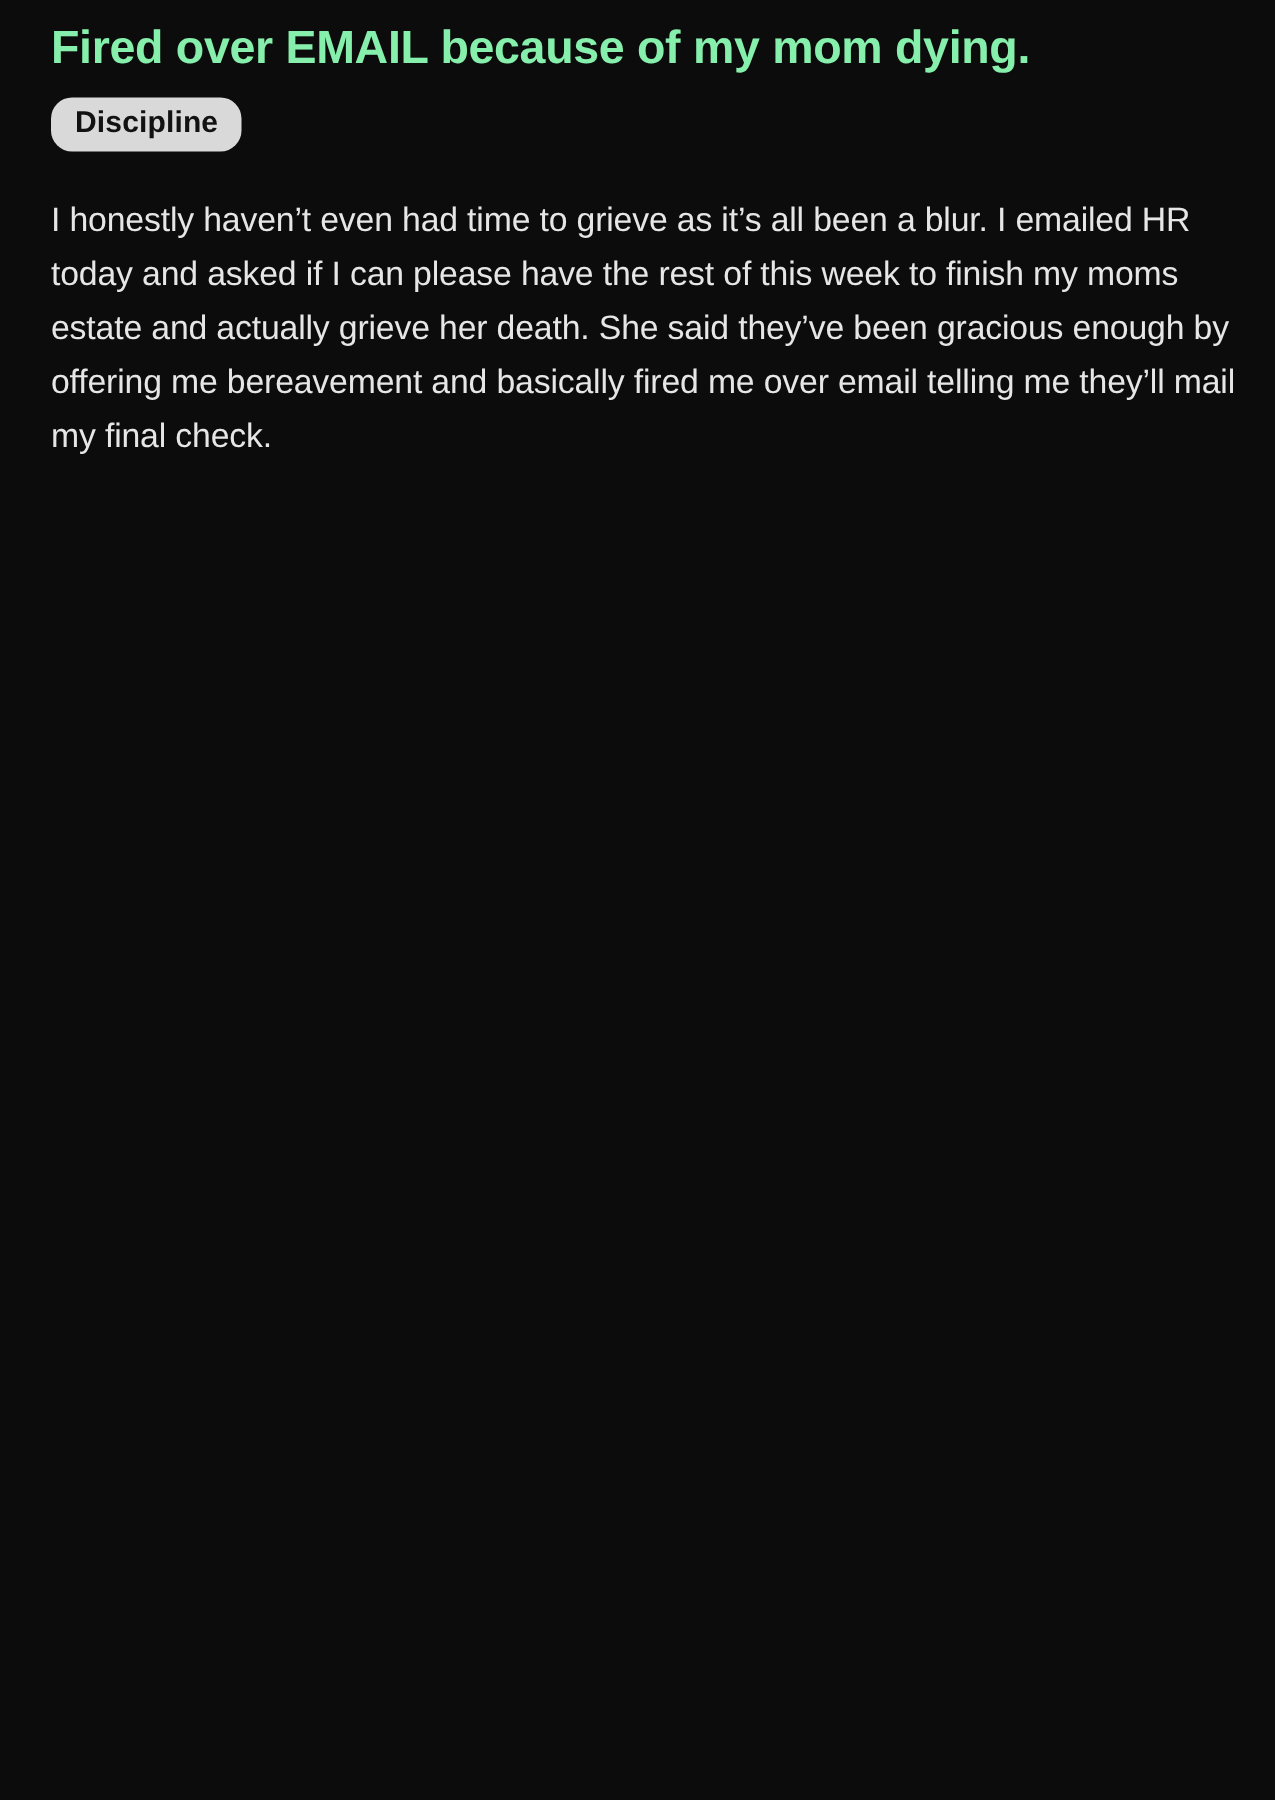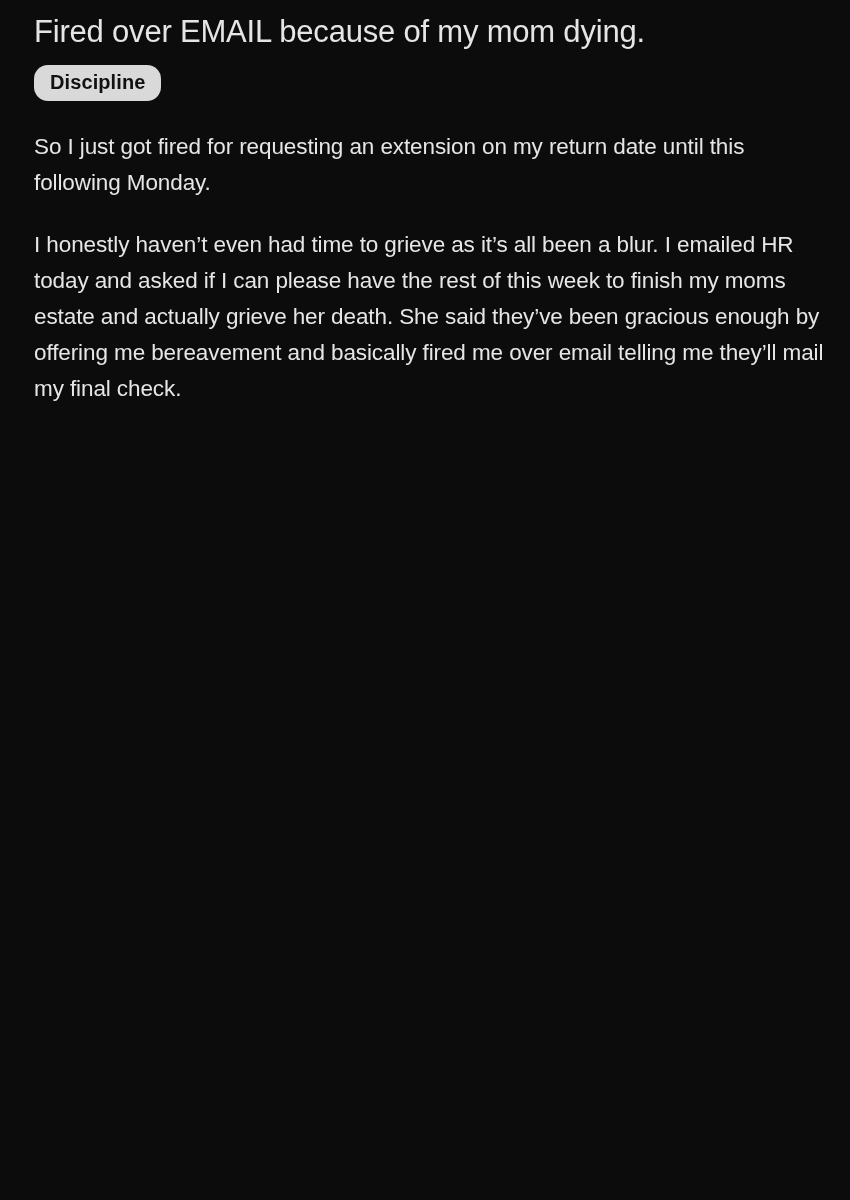"Fired over EMAIL because of" .post-title { color: #e5e5e5 -> #86efac; font-weight: normal -> bold }
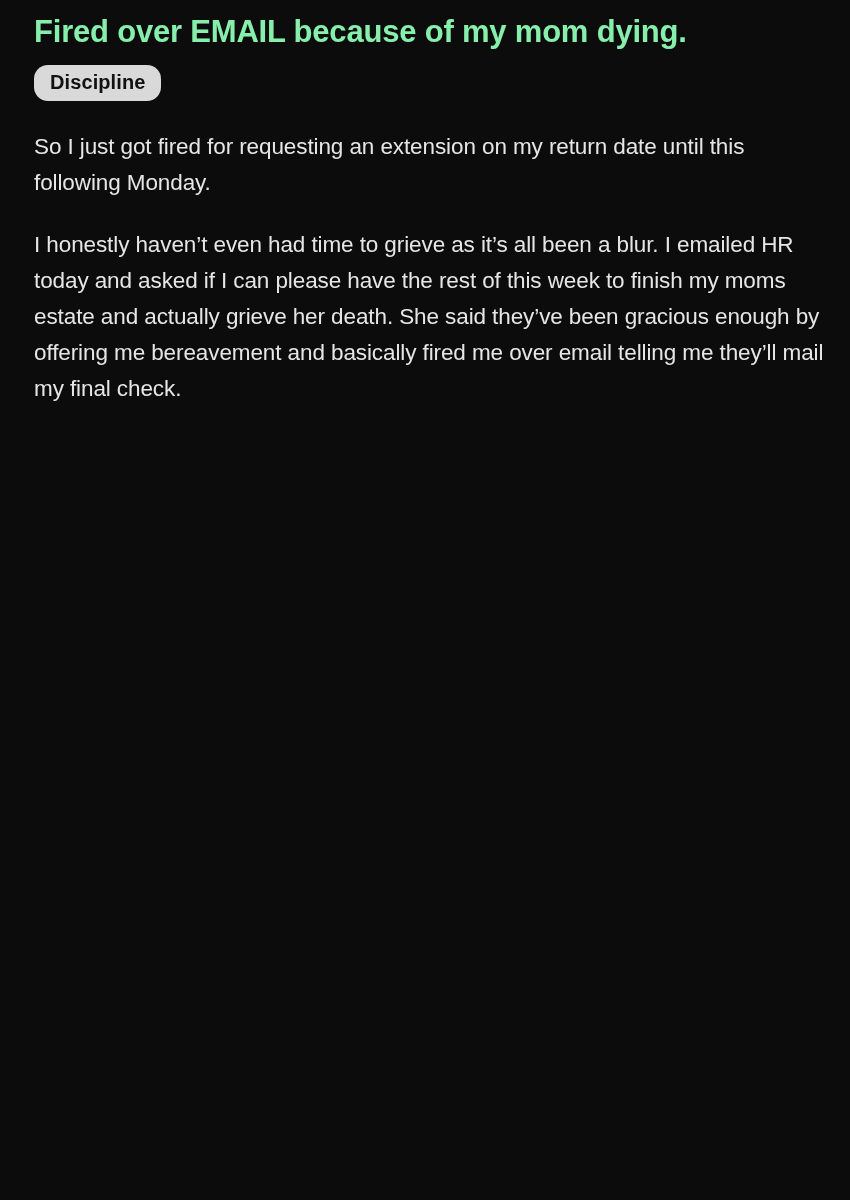"So I just got fired" p { html: <p>So I just got fired for requesting an extension on my return date until this following Monday.</p> -> none }
